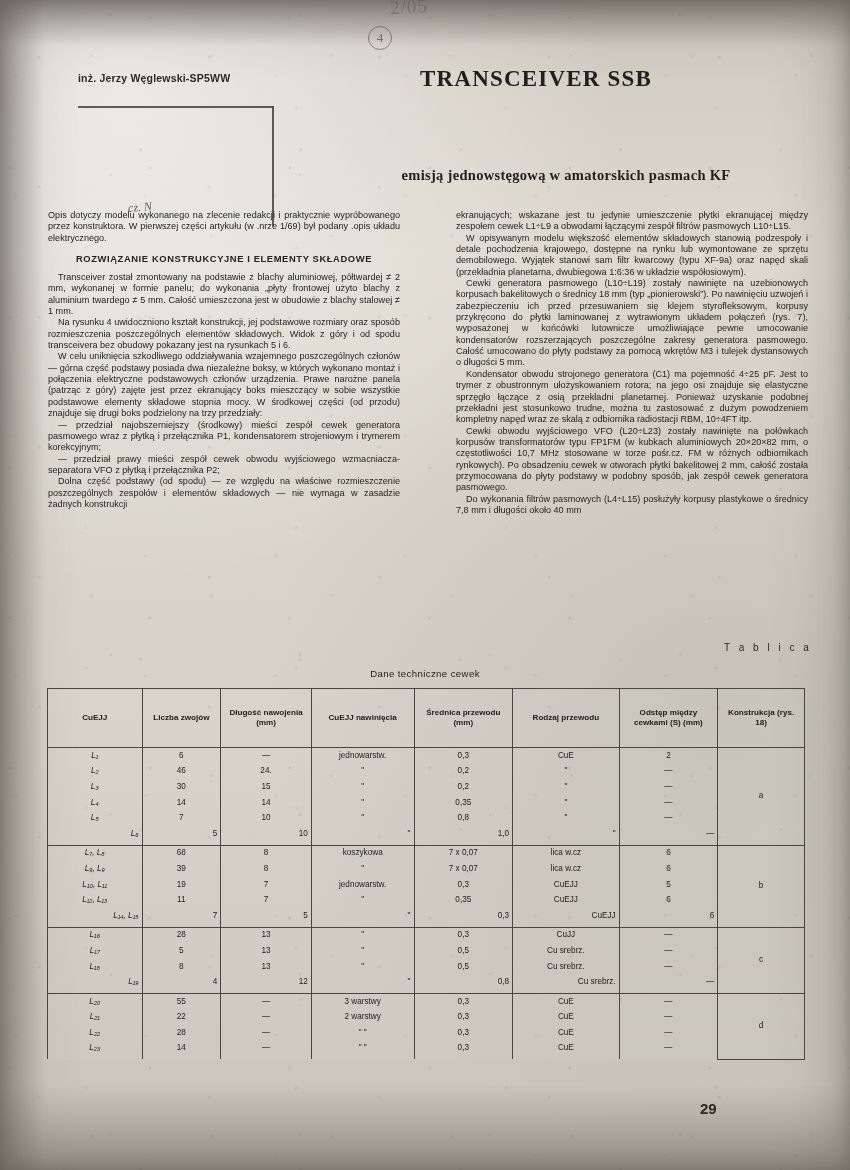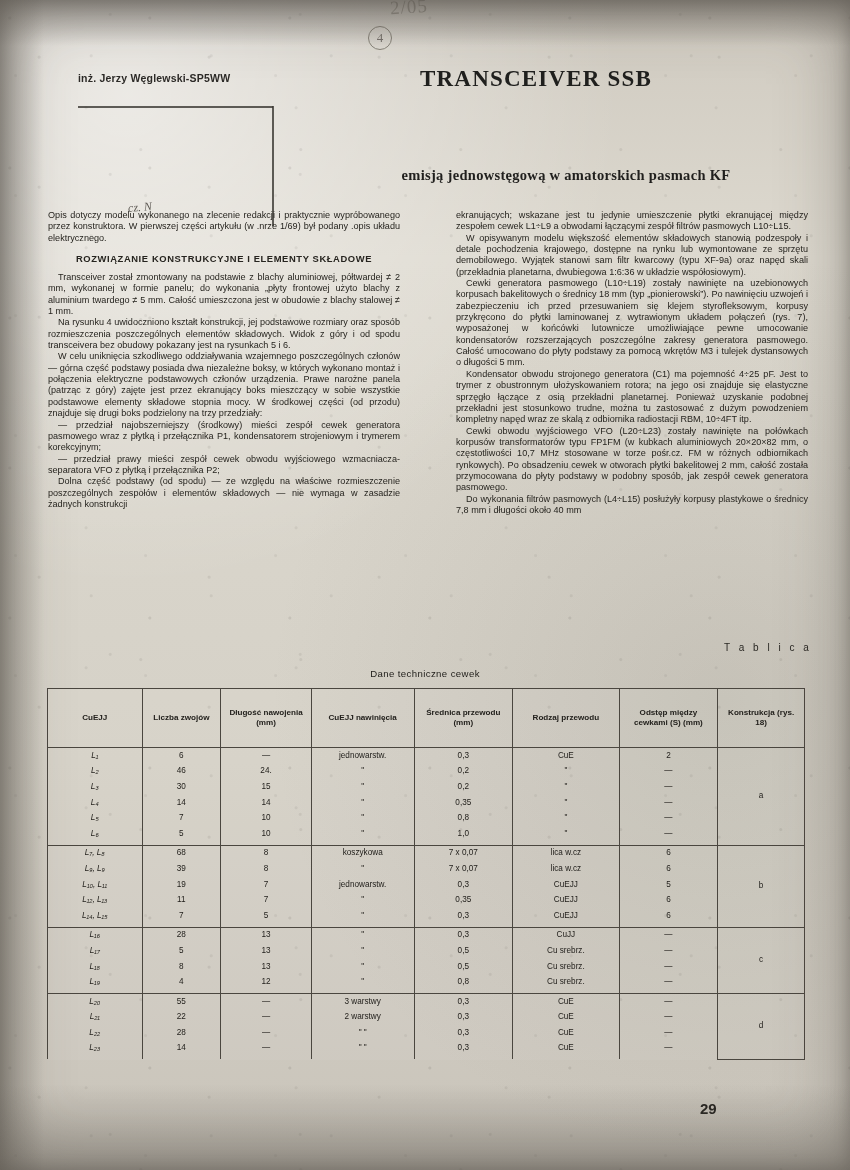"L₆" table.coils tbody.grp tr.sep td { text-align: none -> right }
